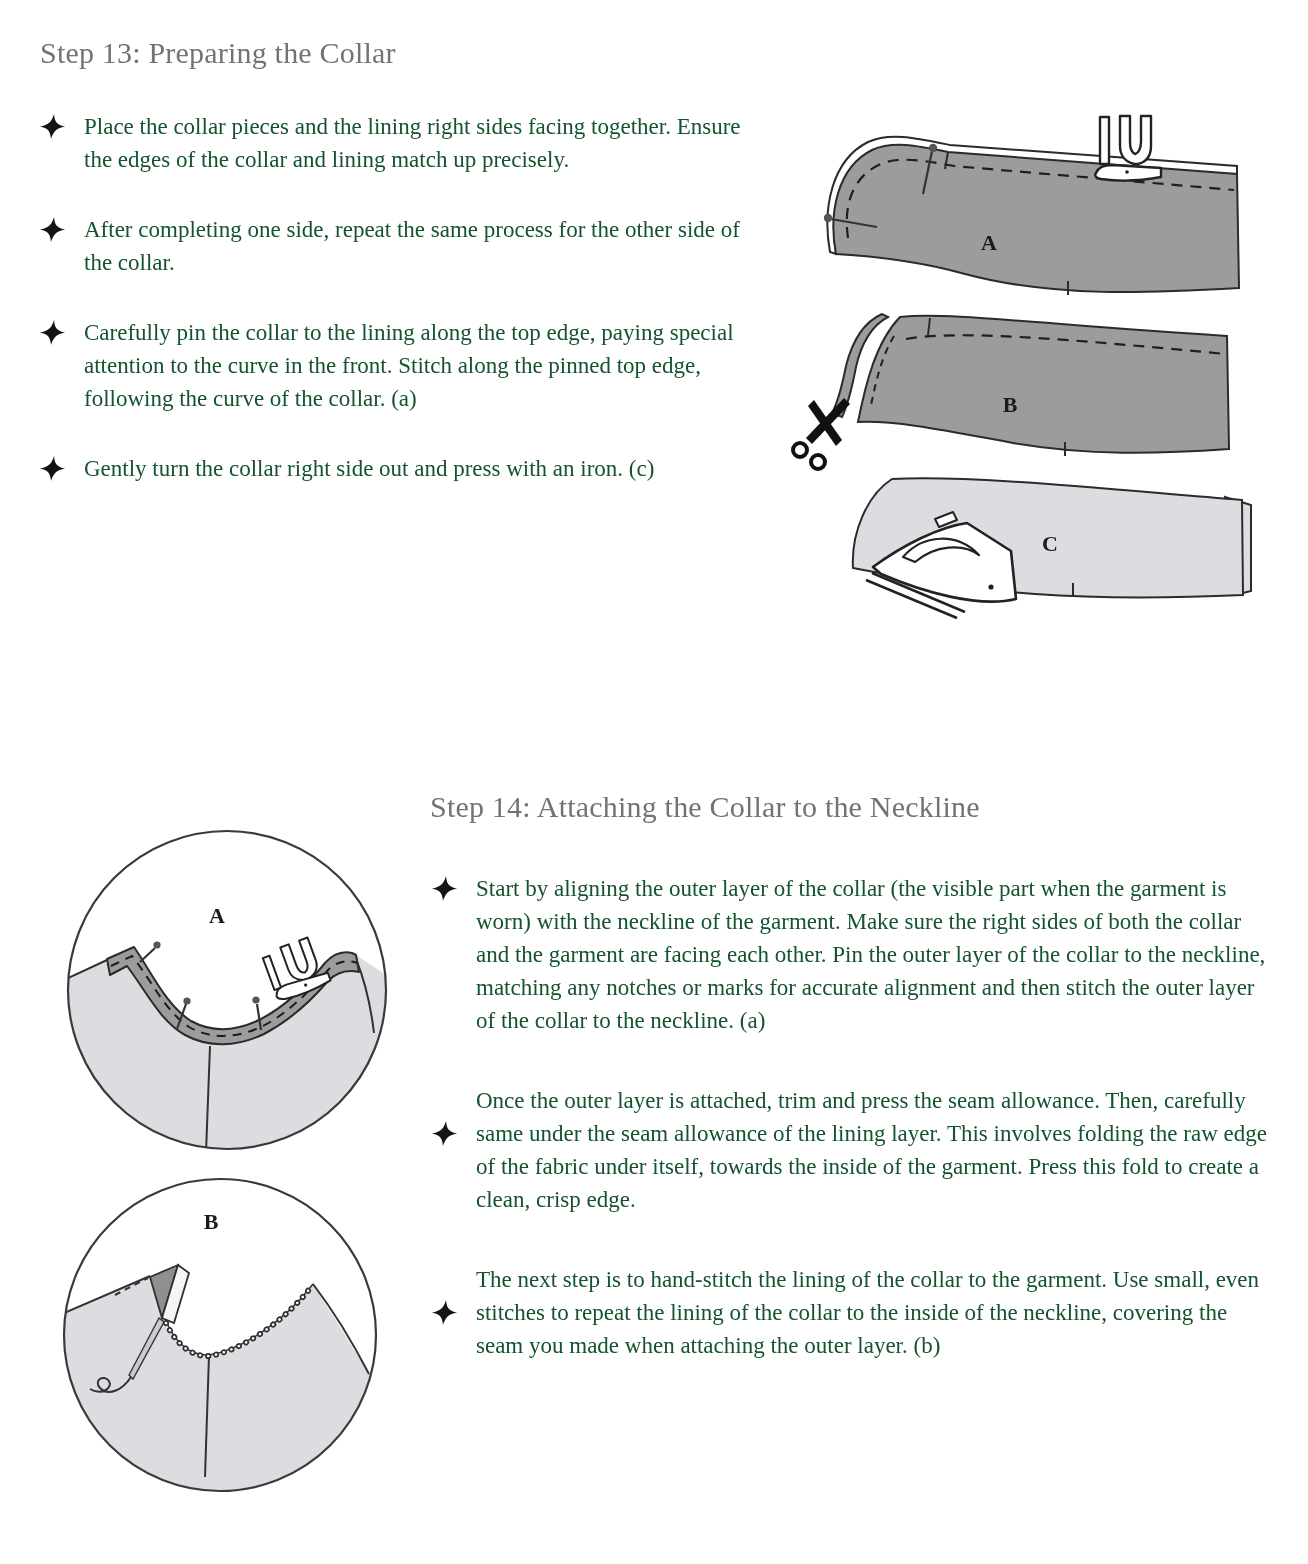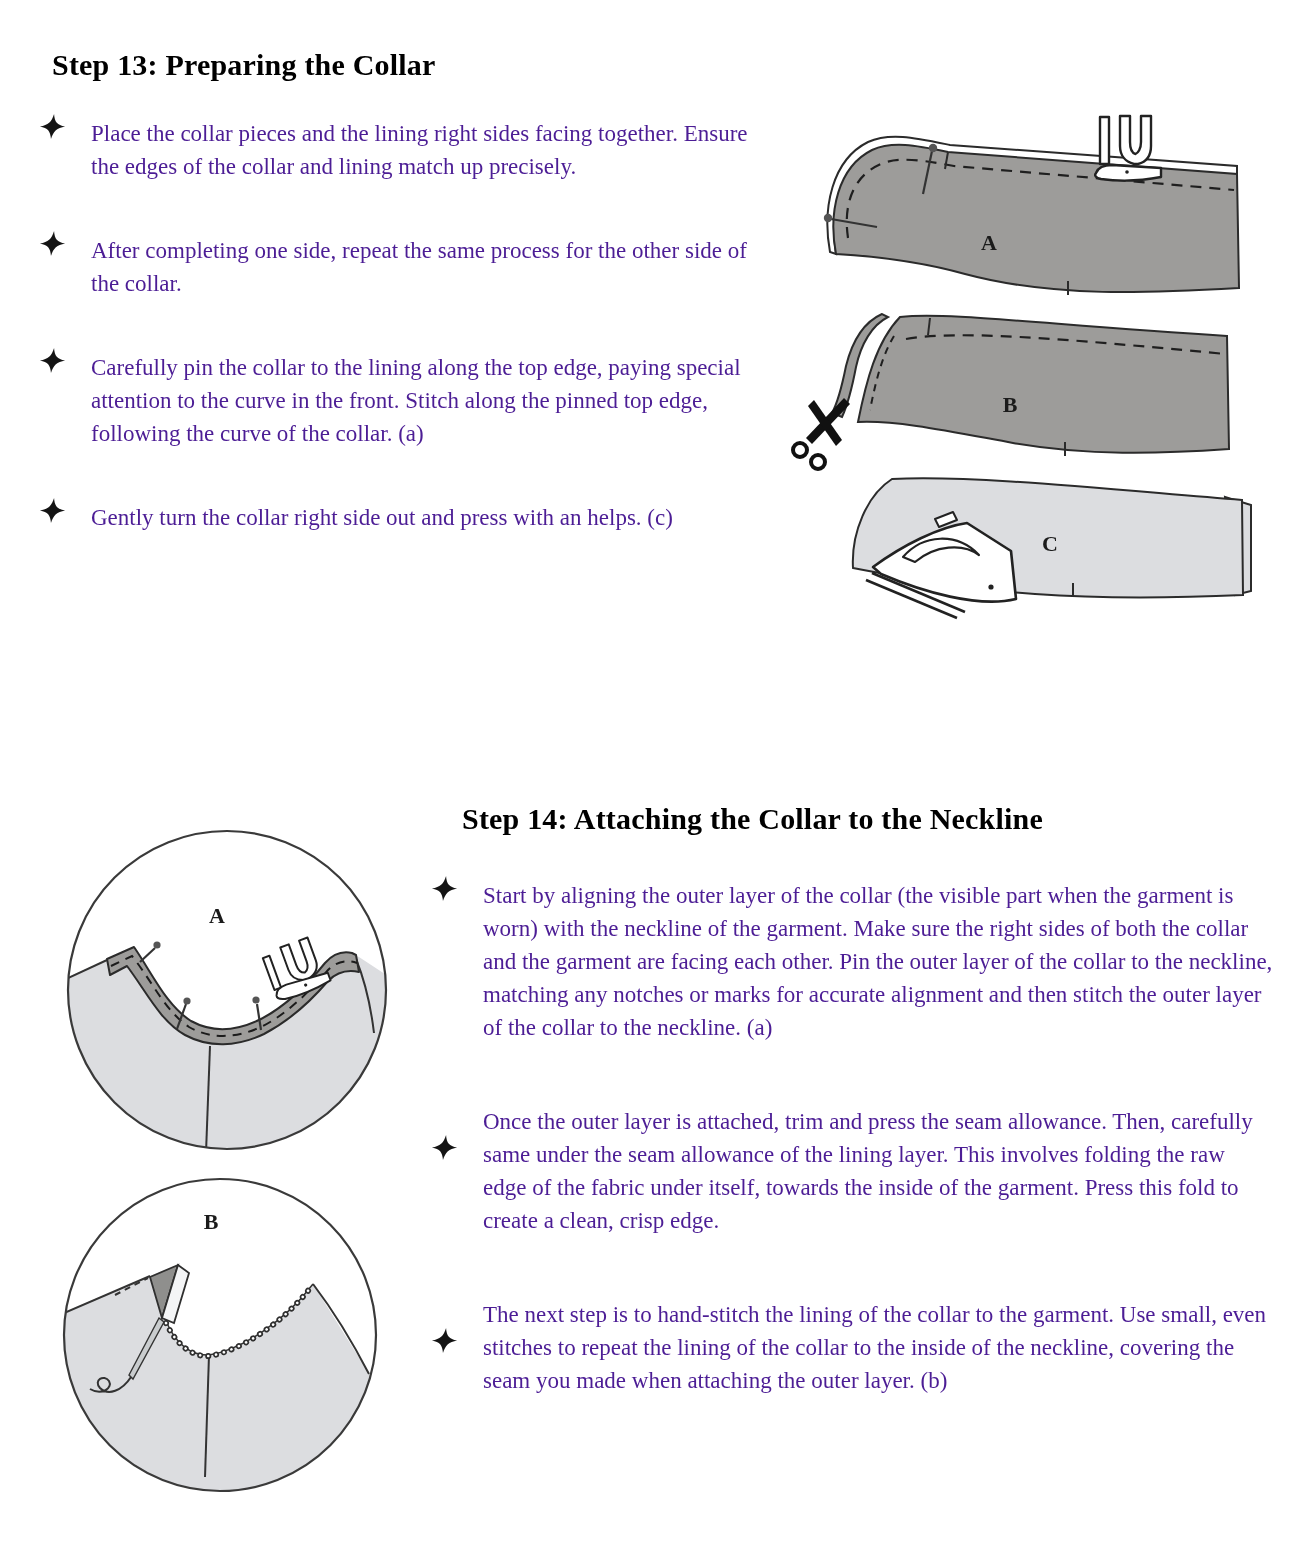"Step 13: Preparing the Collar" .h-title { color: #000000 -> #737373; font-weight: bold -> normal; margin: 12px -> 0 }
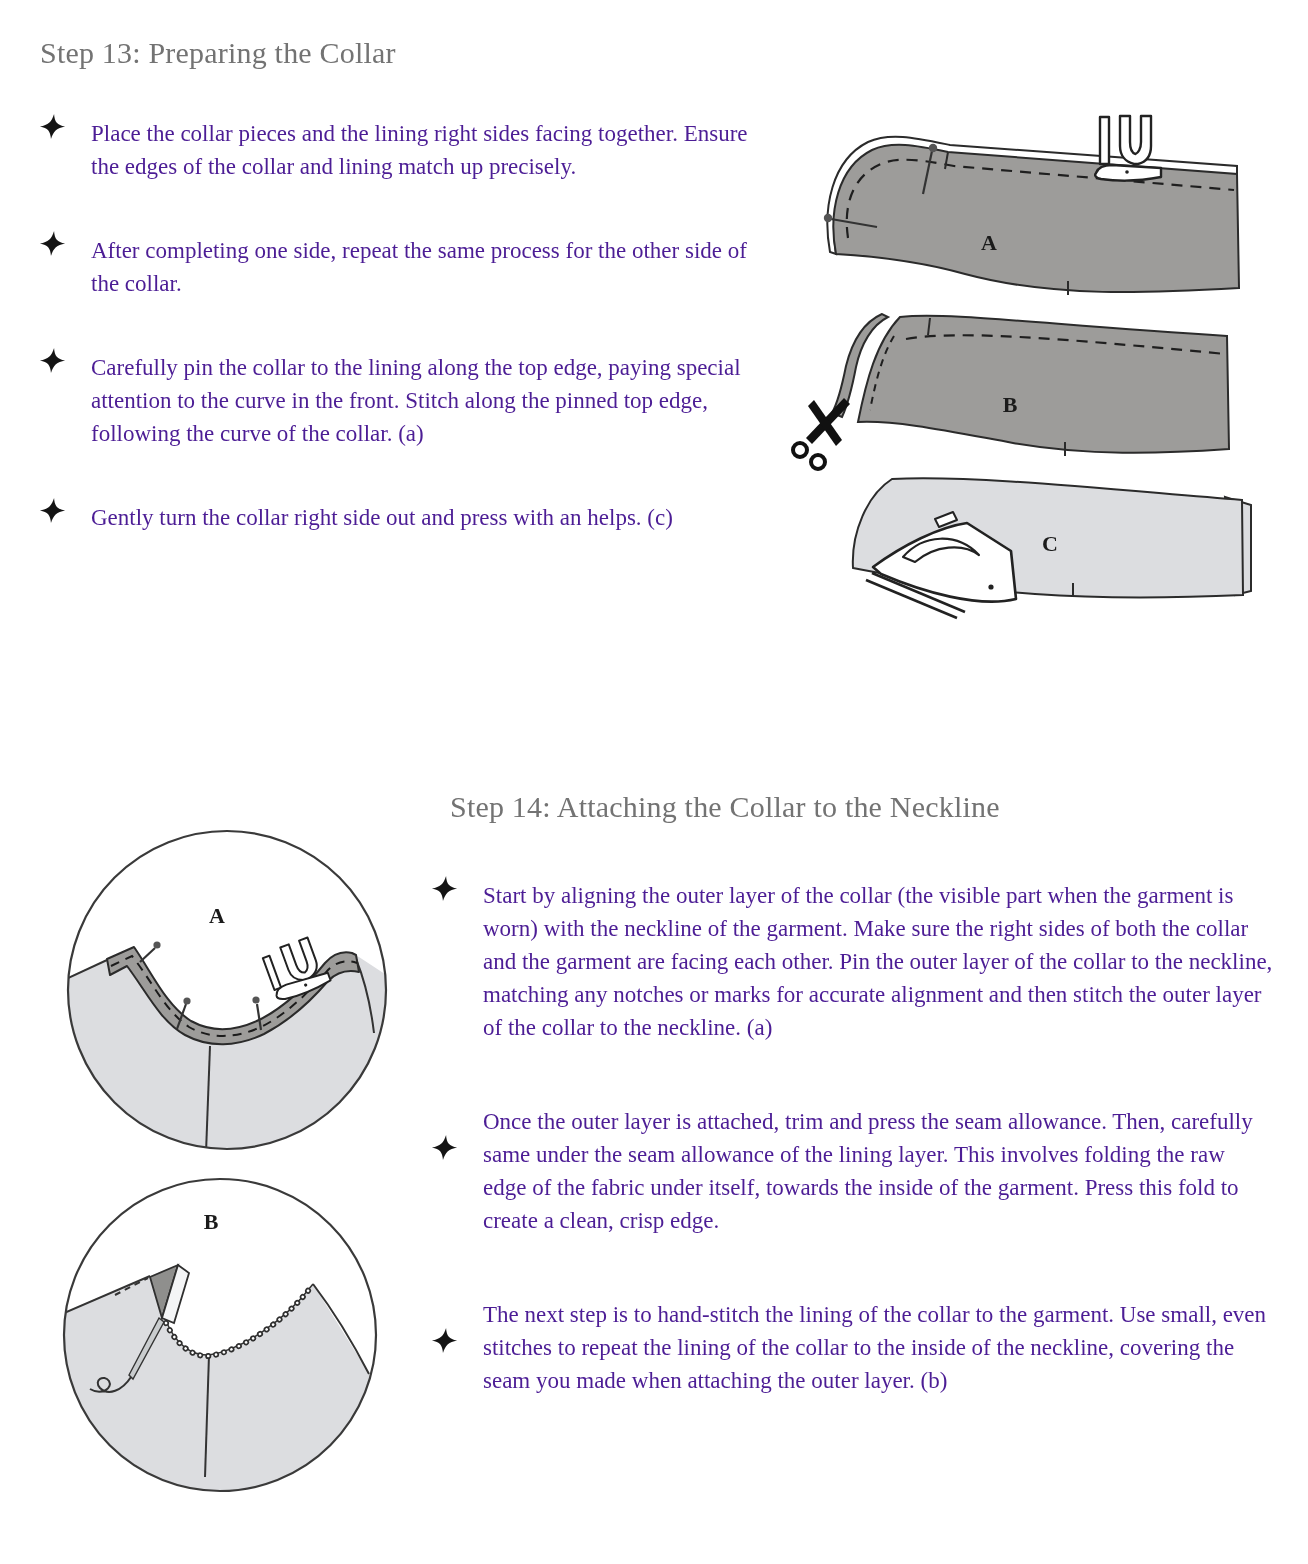"Place the collar pieces and" .btext { color: #4c1d95 -> #14532d; margin: 7px -> 0 }
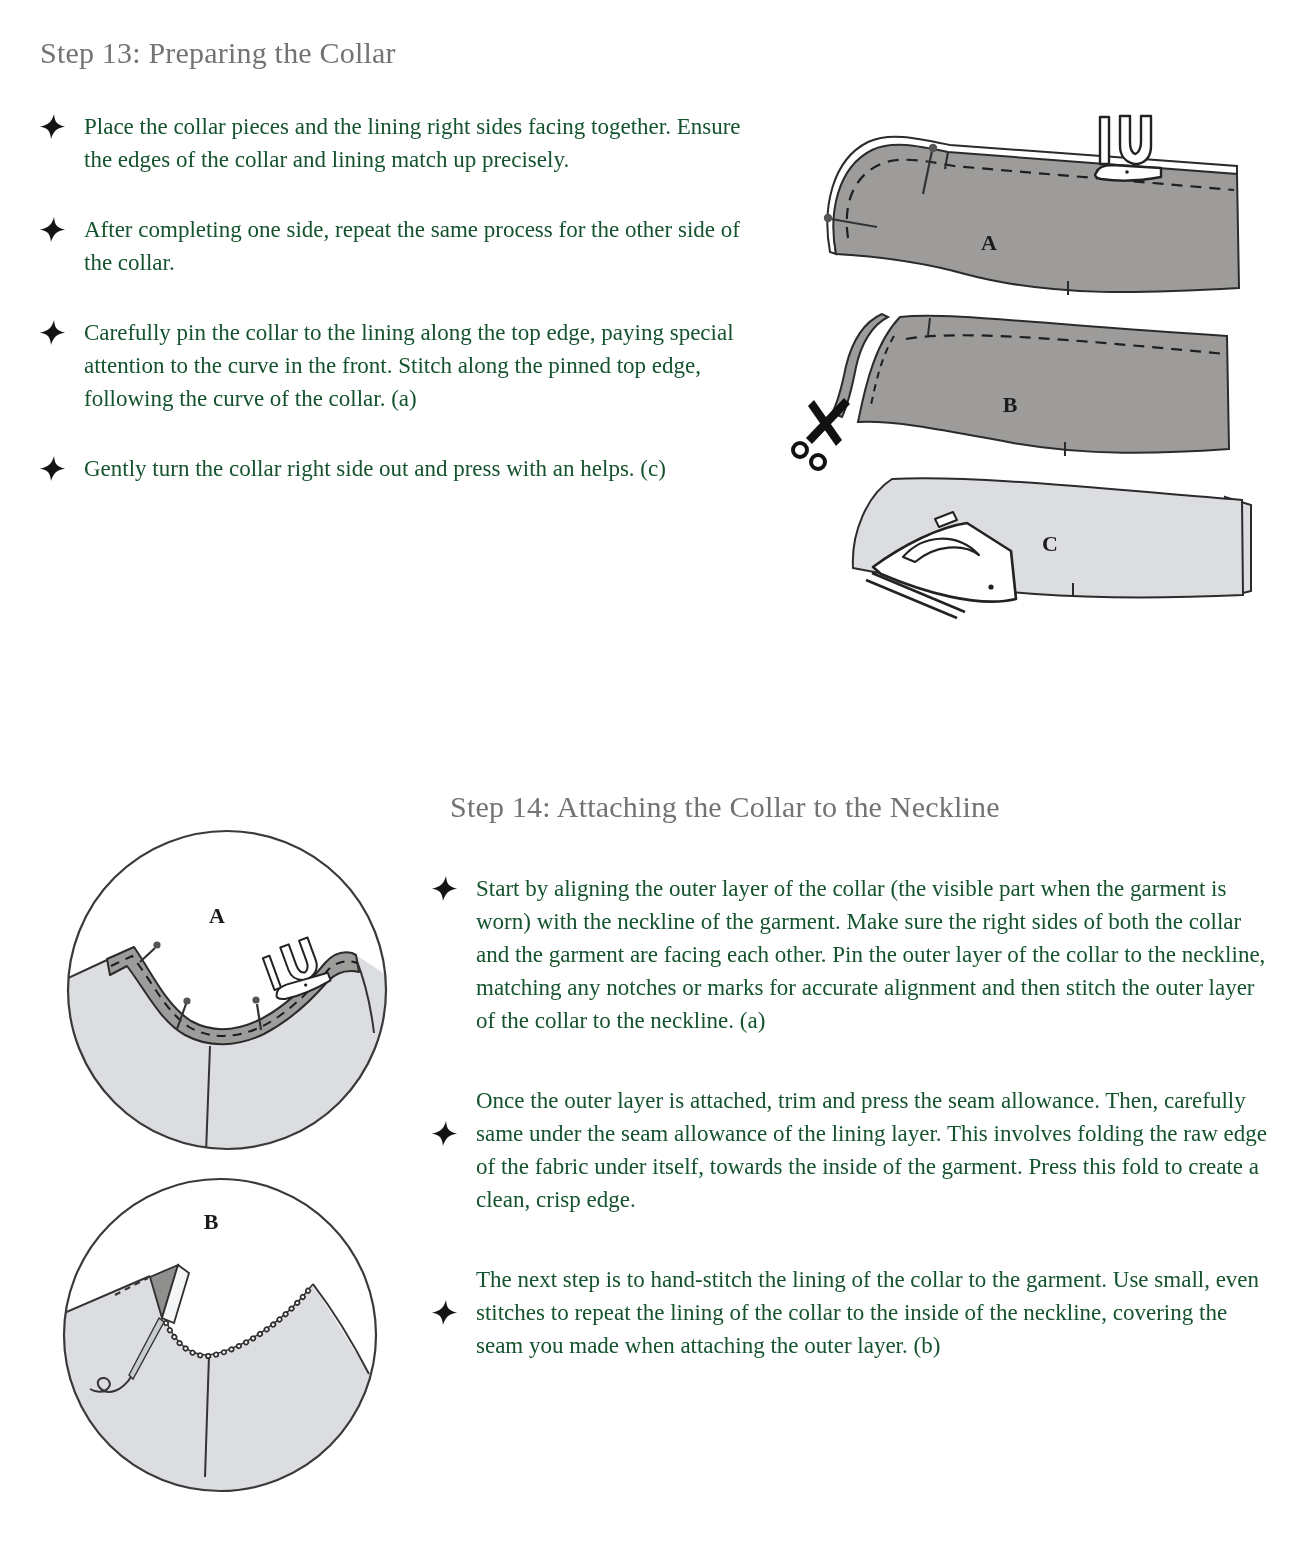"Gently turn the collar right" p.btext { text: helps -> iron }
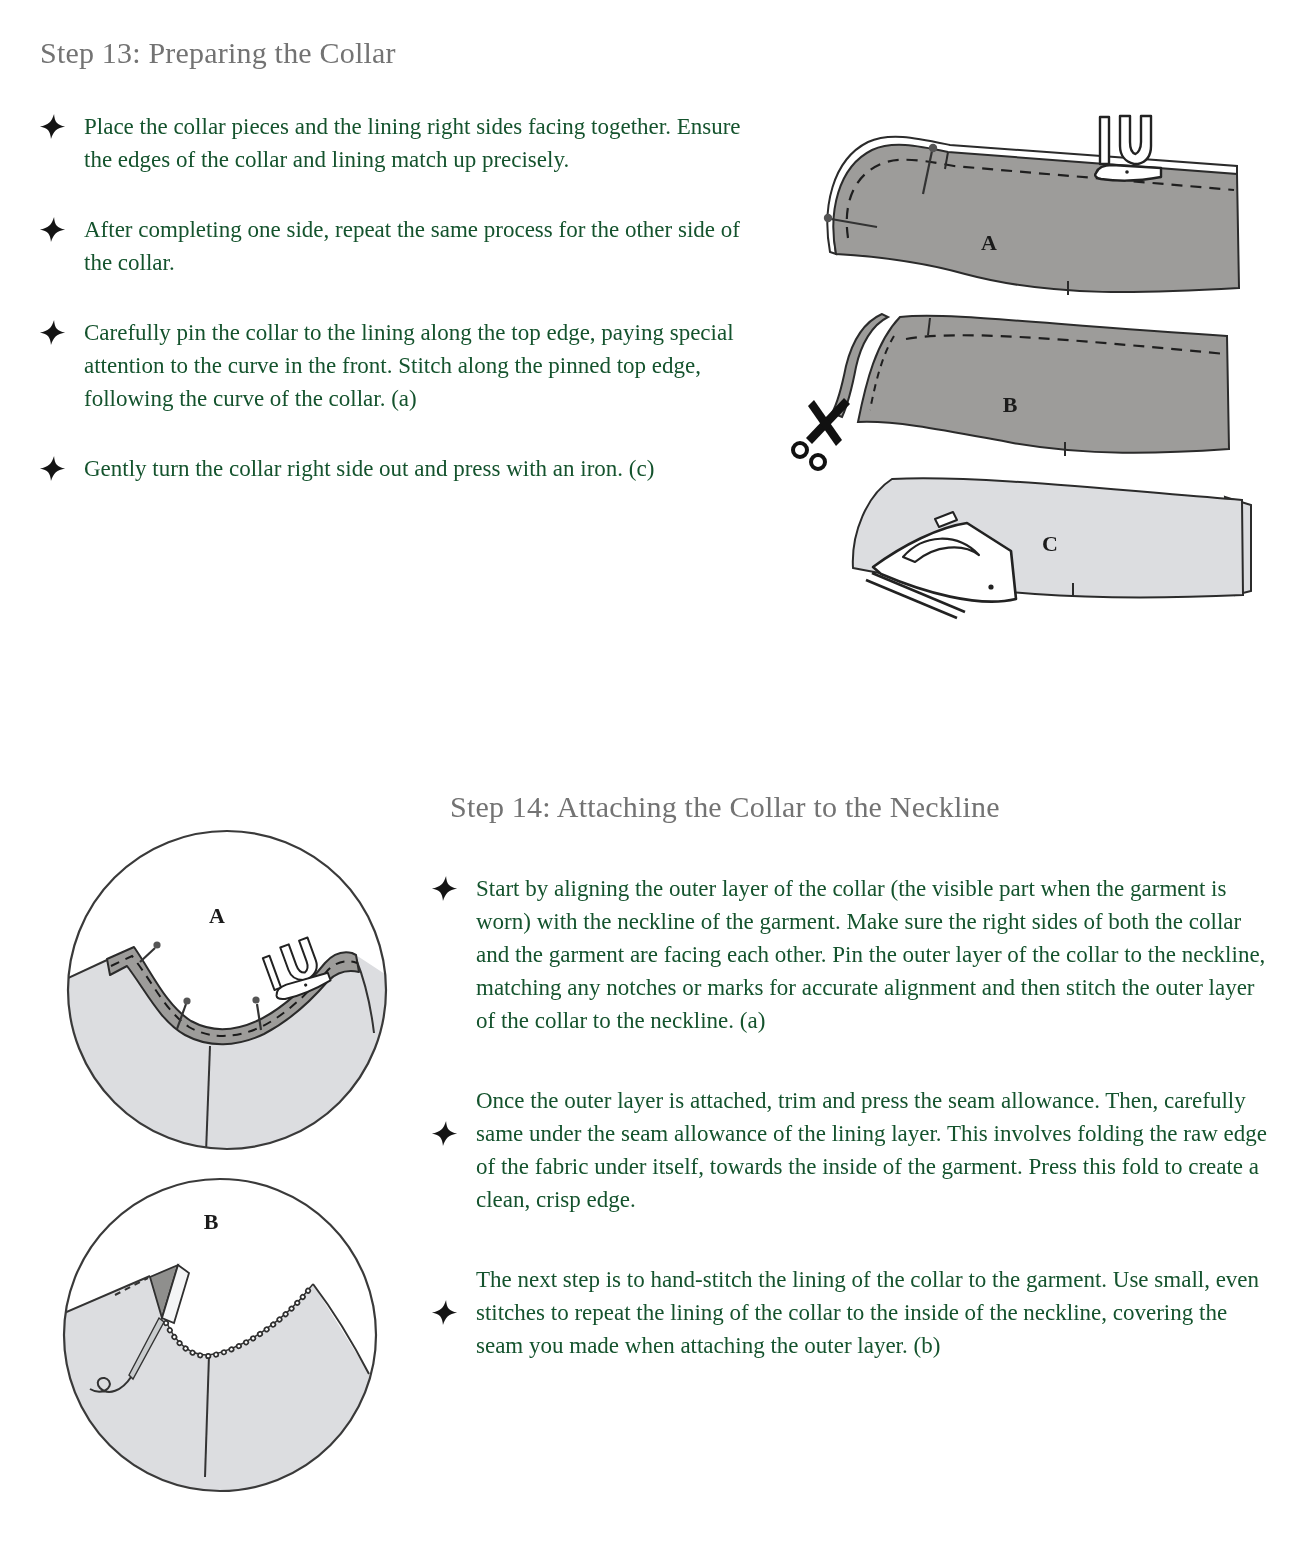"Step 14: Attaching the Collar" .s14-title { left: 450px -> 430px }
